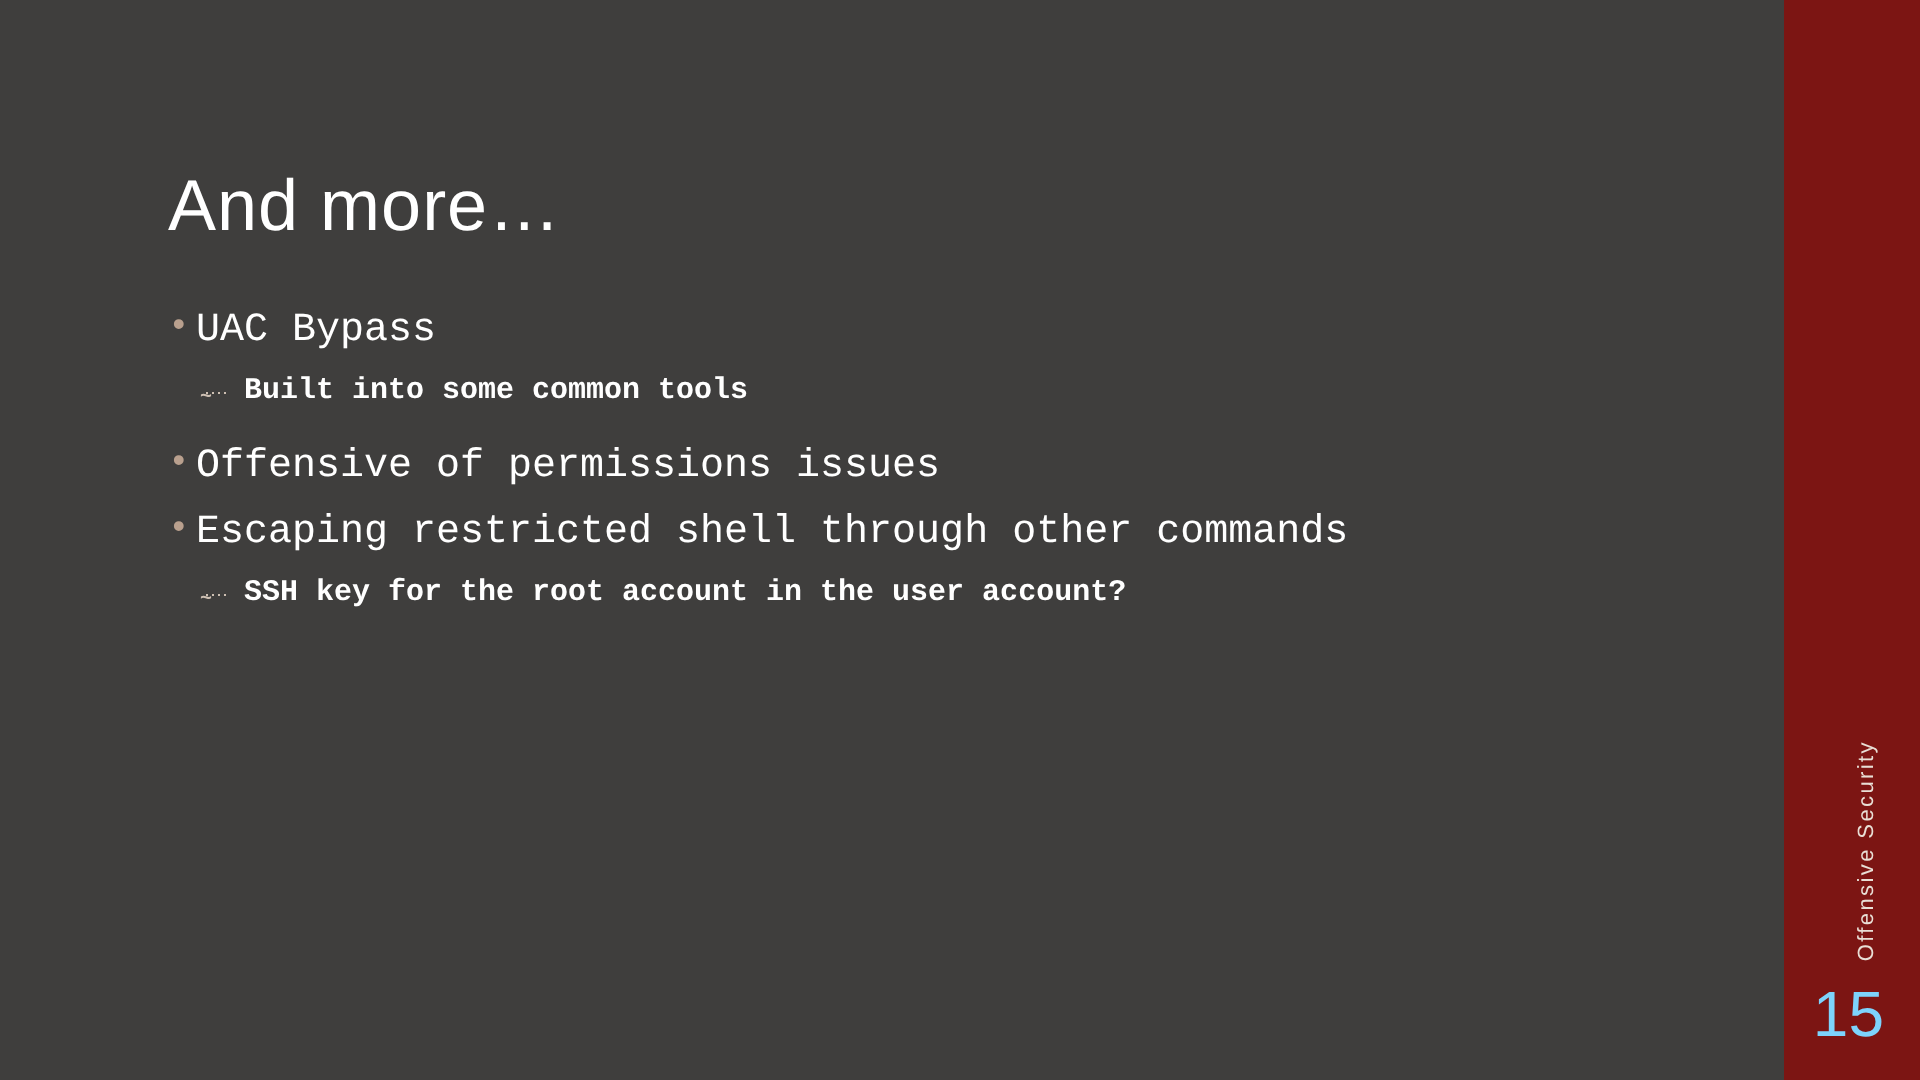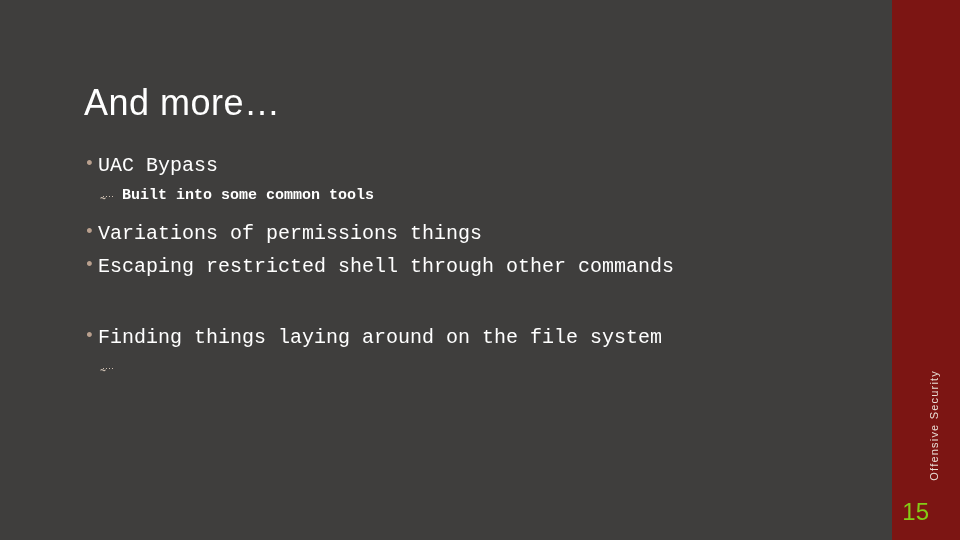"Variations of permissions things" span { text: Variations of permissions things -> Offensive of permissions issues }
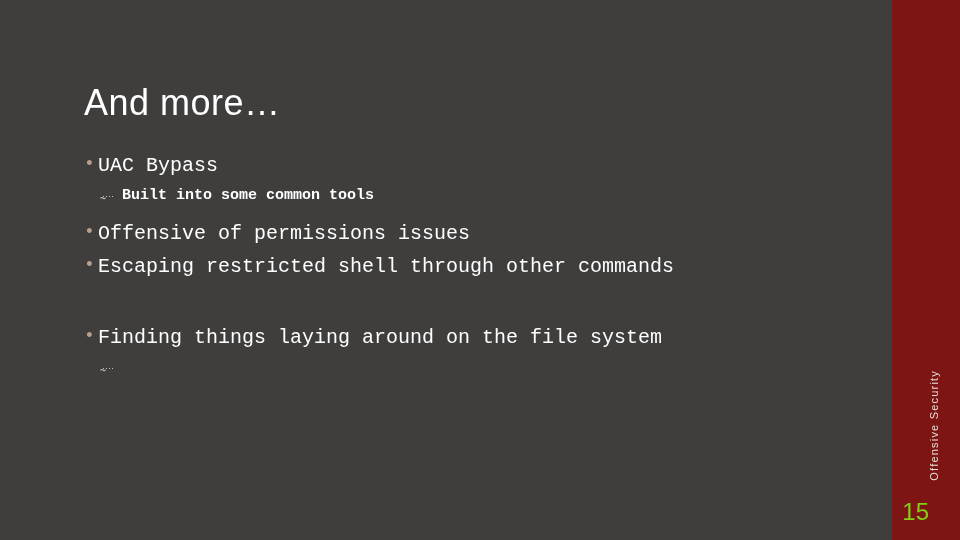"SSH key for the root" span { html: none -> <span>SSH key for the root account in the user account?</span> }
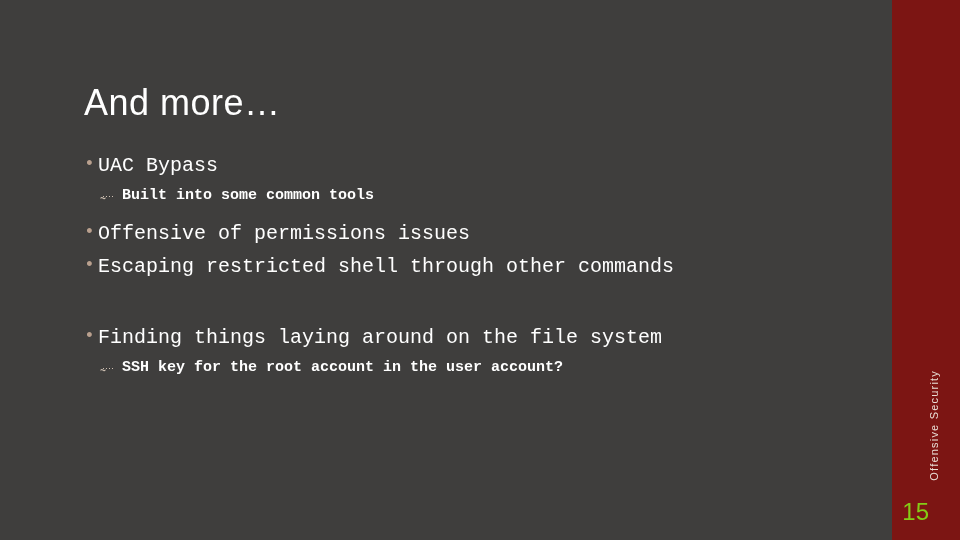"Finding things laying around on" li.b1 { html: <li> <span>Finding things laying around on the file system</span> </li> -> none }
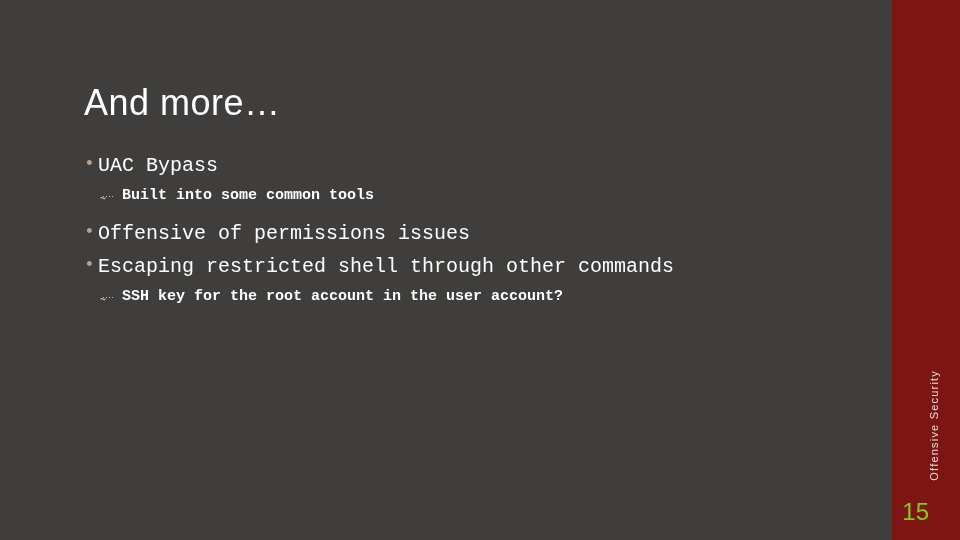"15" .page-num { color: #84cc16 -> #7dd3fc; font-size: 24px -> 32px; right: 31px -> 18px }
